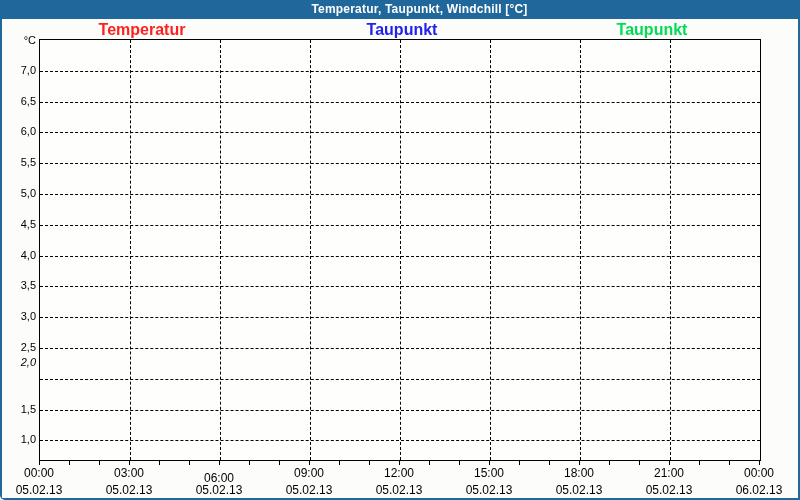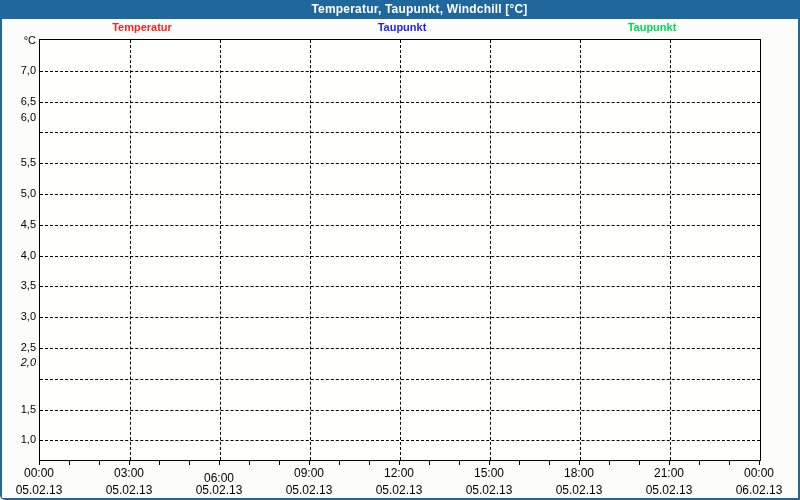"Temperatur" .legend-item { font-size: 11px -> 16px }
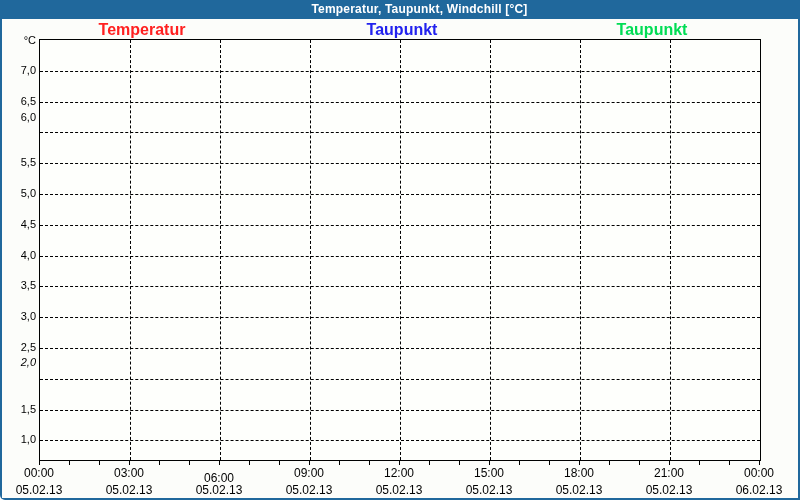"6,0" div.y-tick-label { top: 92px -> 106px }
